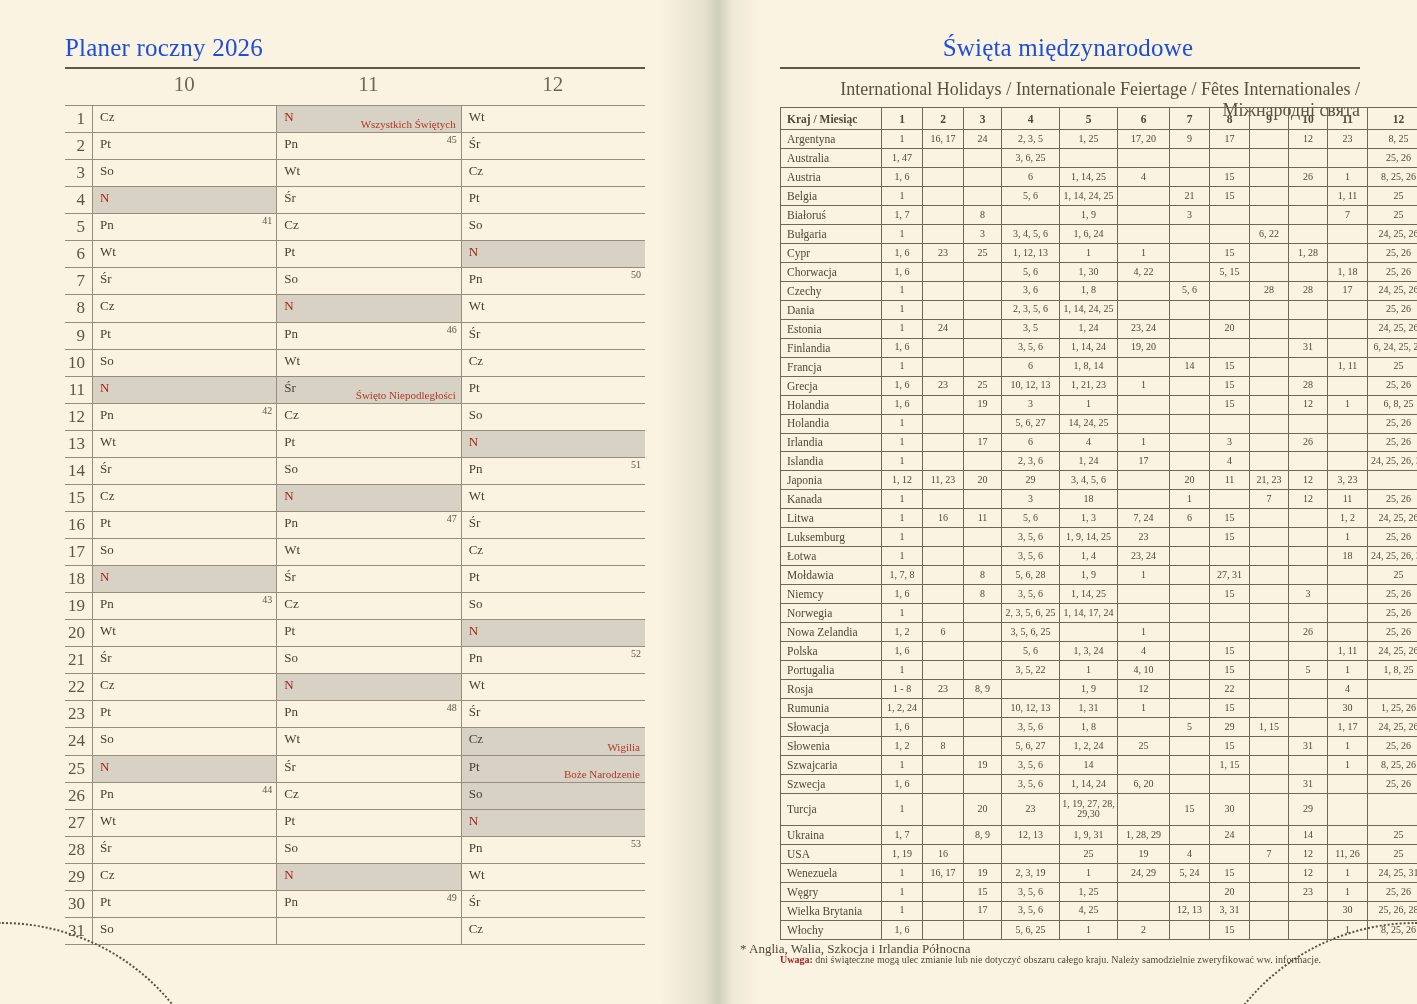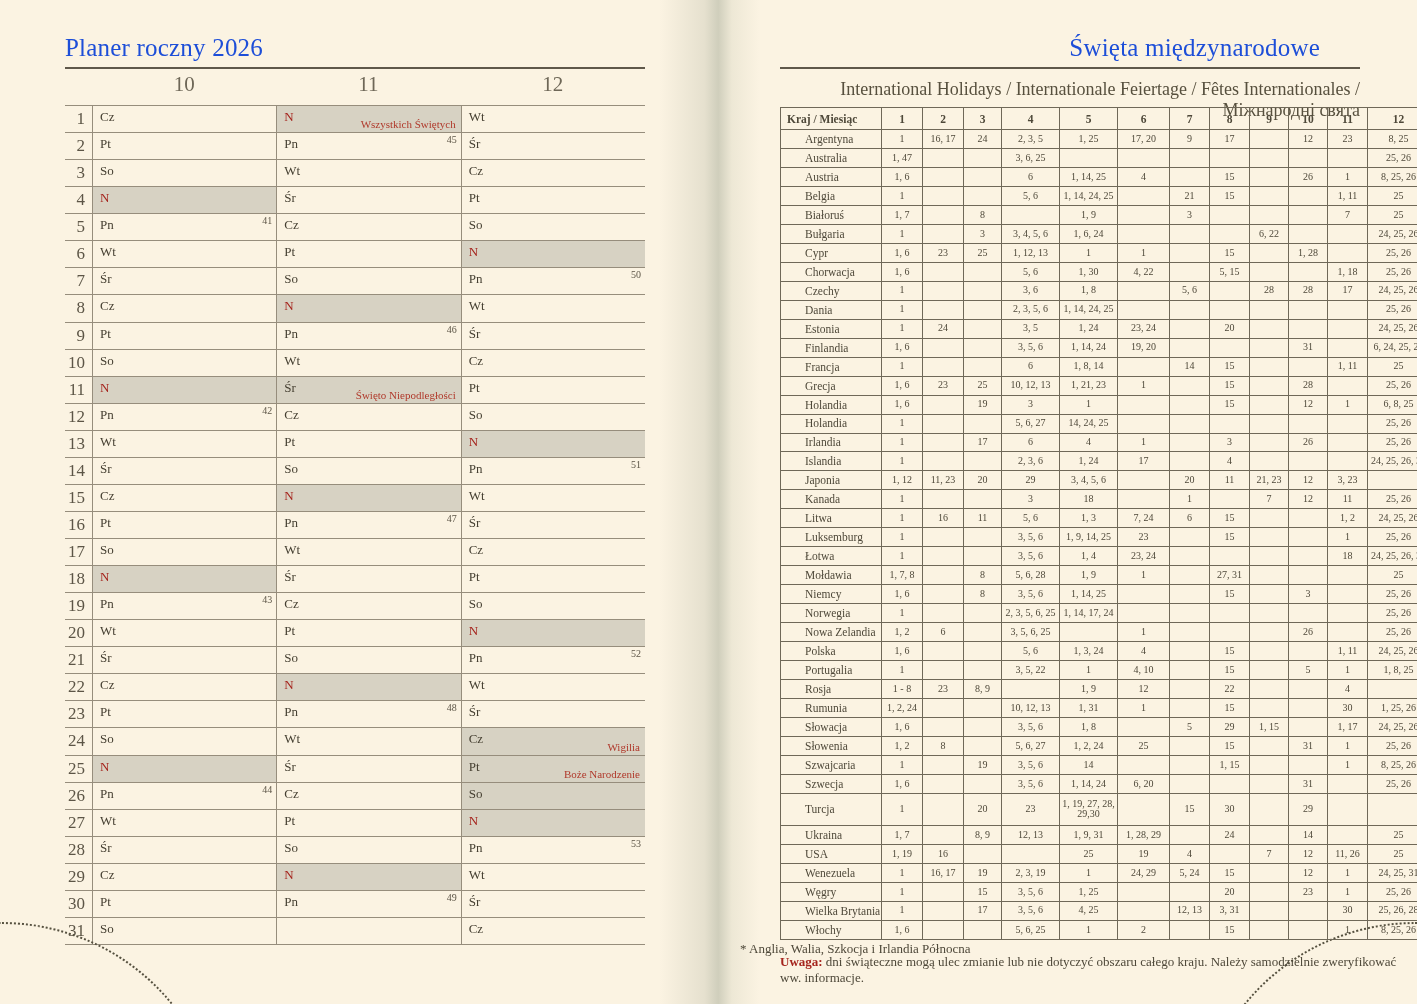"Święta międzynarodowe" .title-right { left: 740px -> 778px; text-align: right -> center }
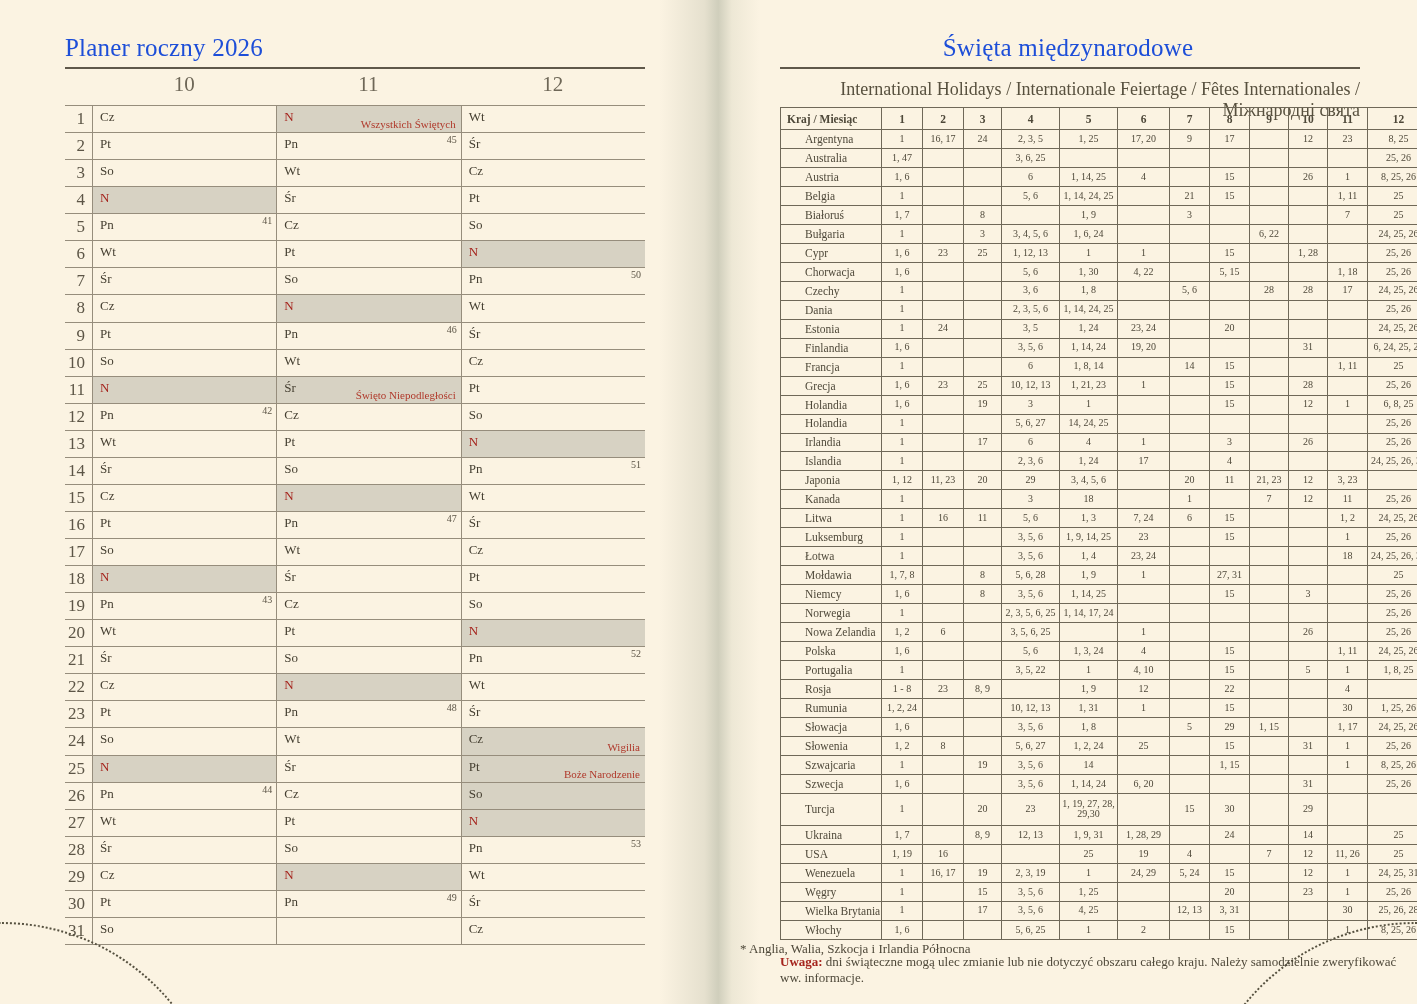"Argentyna" .holidays td.country { padding-left: 24px -> 6px }
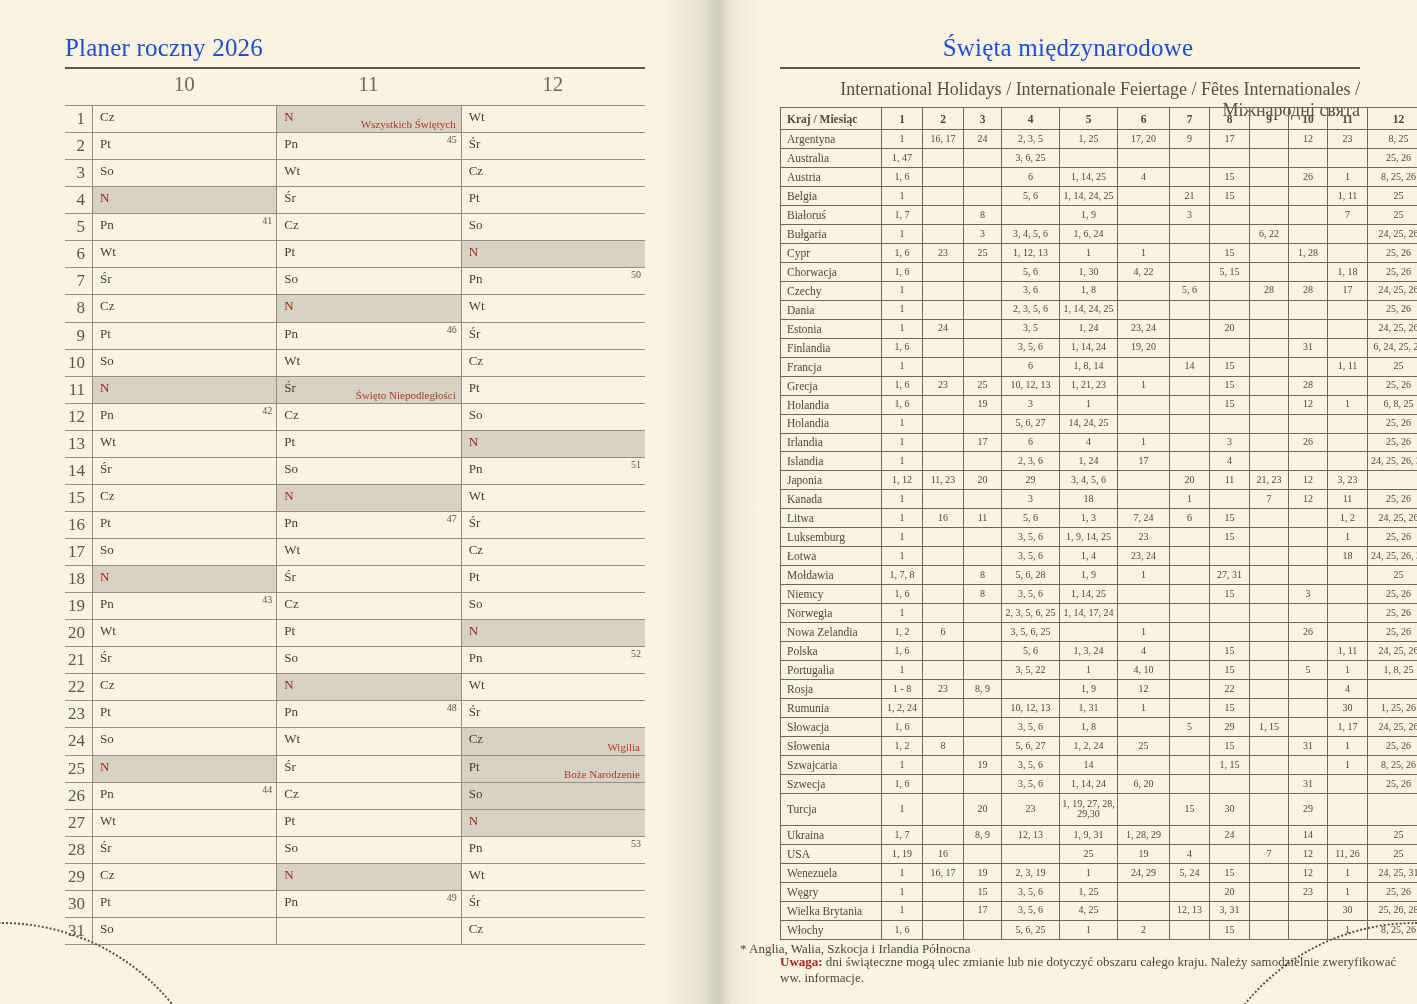"Uwaga: dni świąteczne mogą ulec" .fn2 { font-size: 13px -> 10px }
